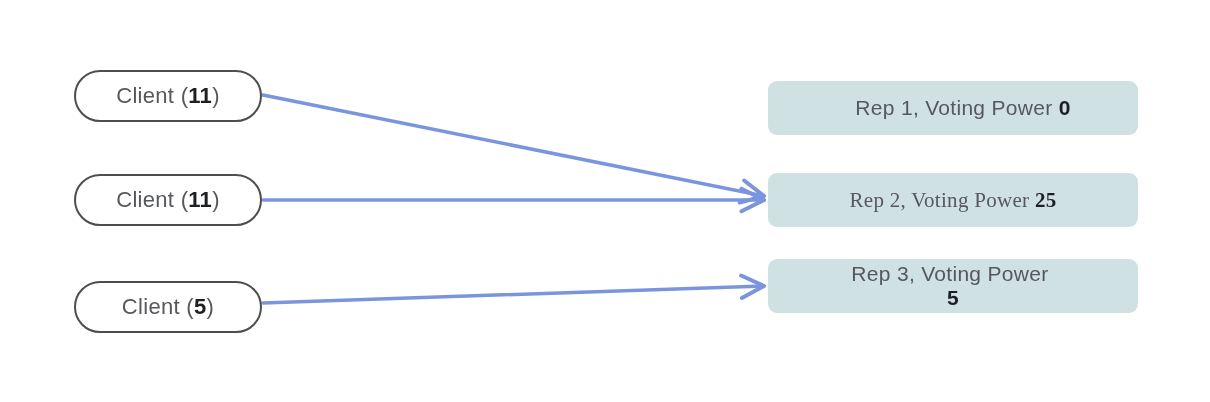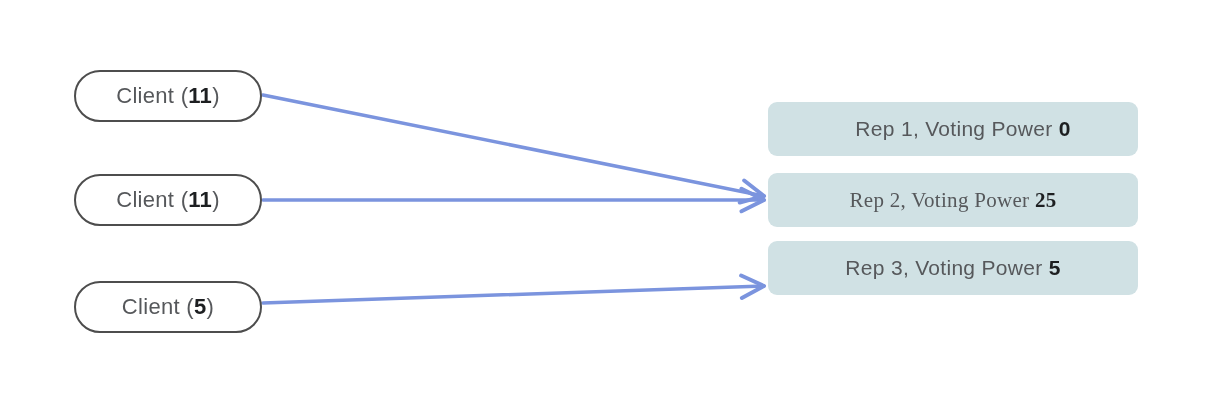"Rep 1, Voting Power" .rep-node.n1 { top: 102px -> 81px }
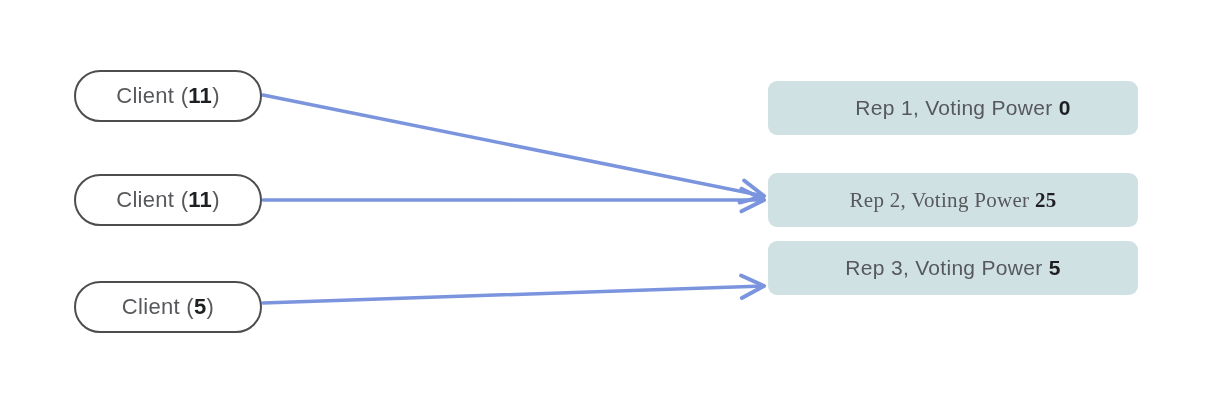"Rep 3, Voting Power" .rep-node.n3 { flex-direction: none -> column; top: 241px -> 259px }
